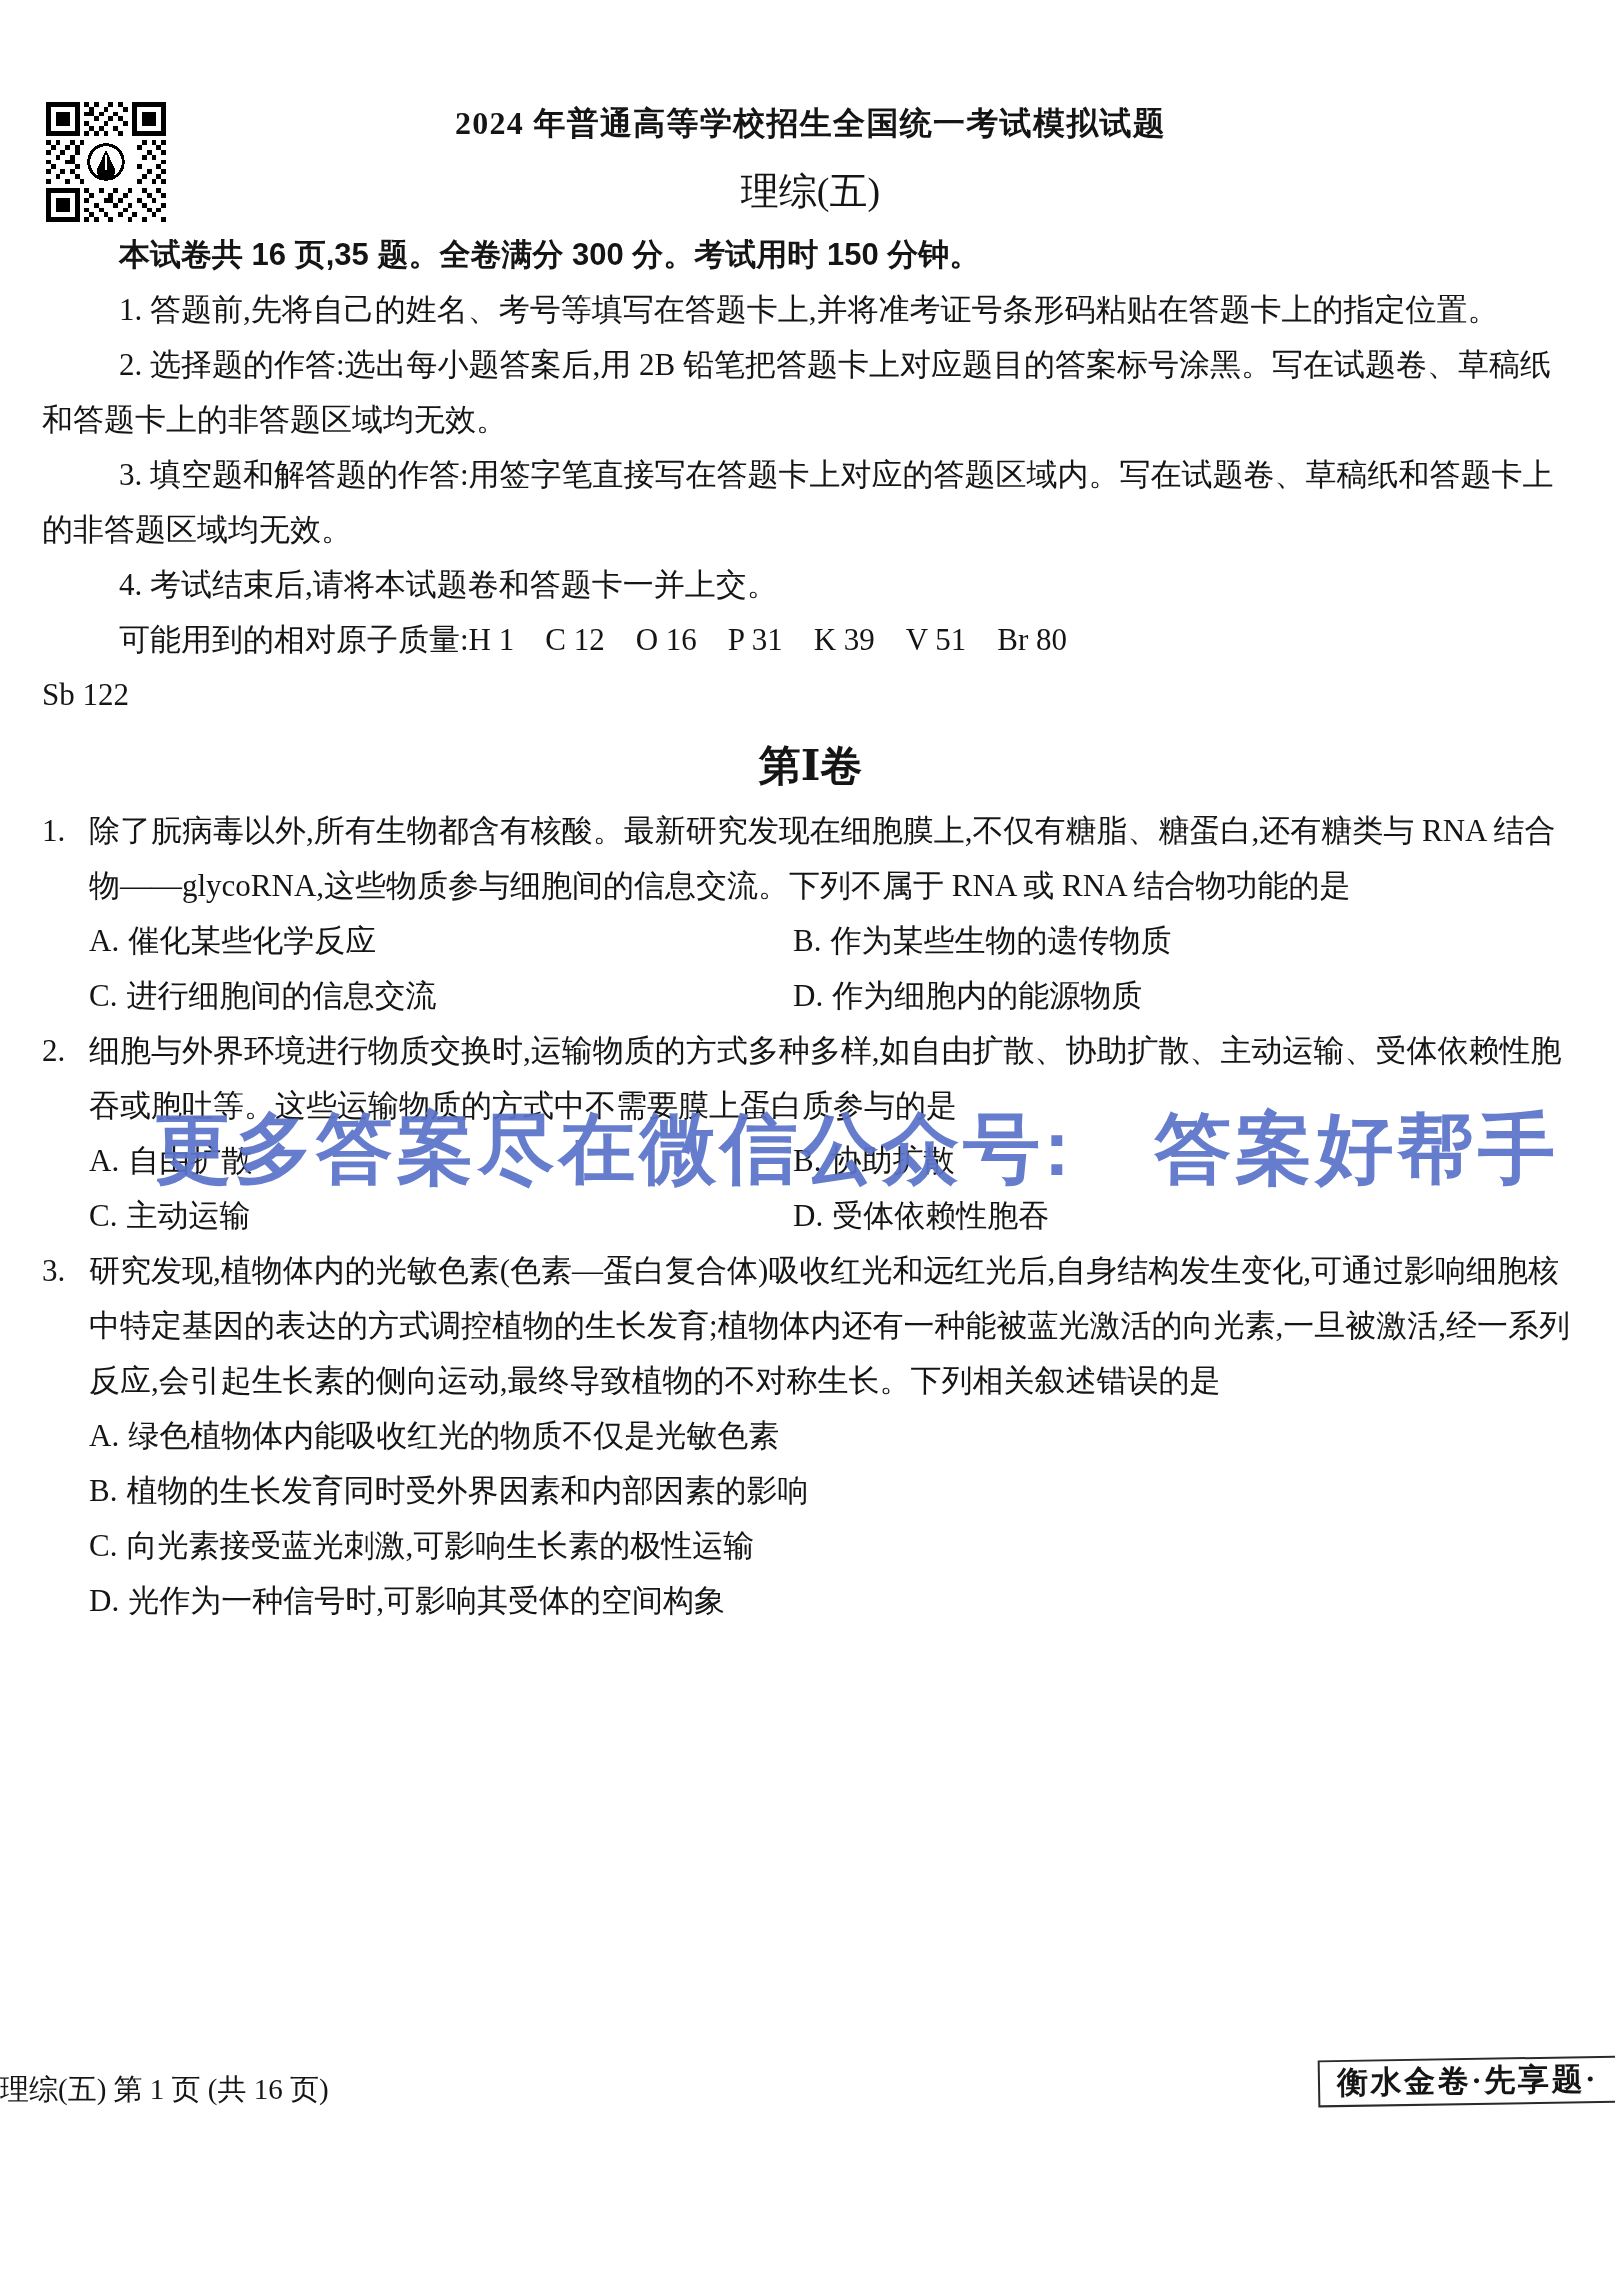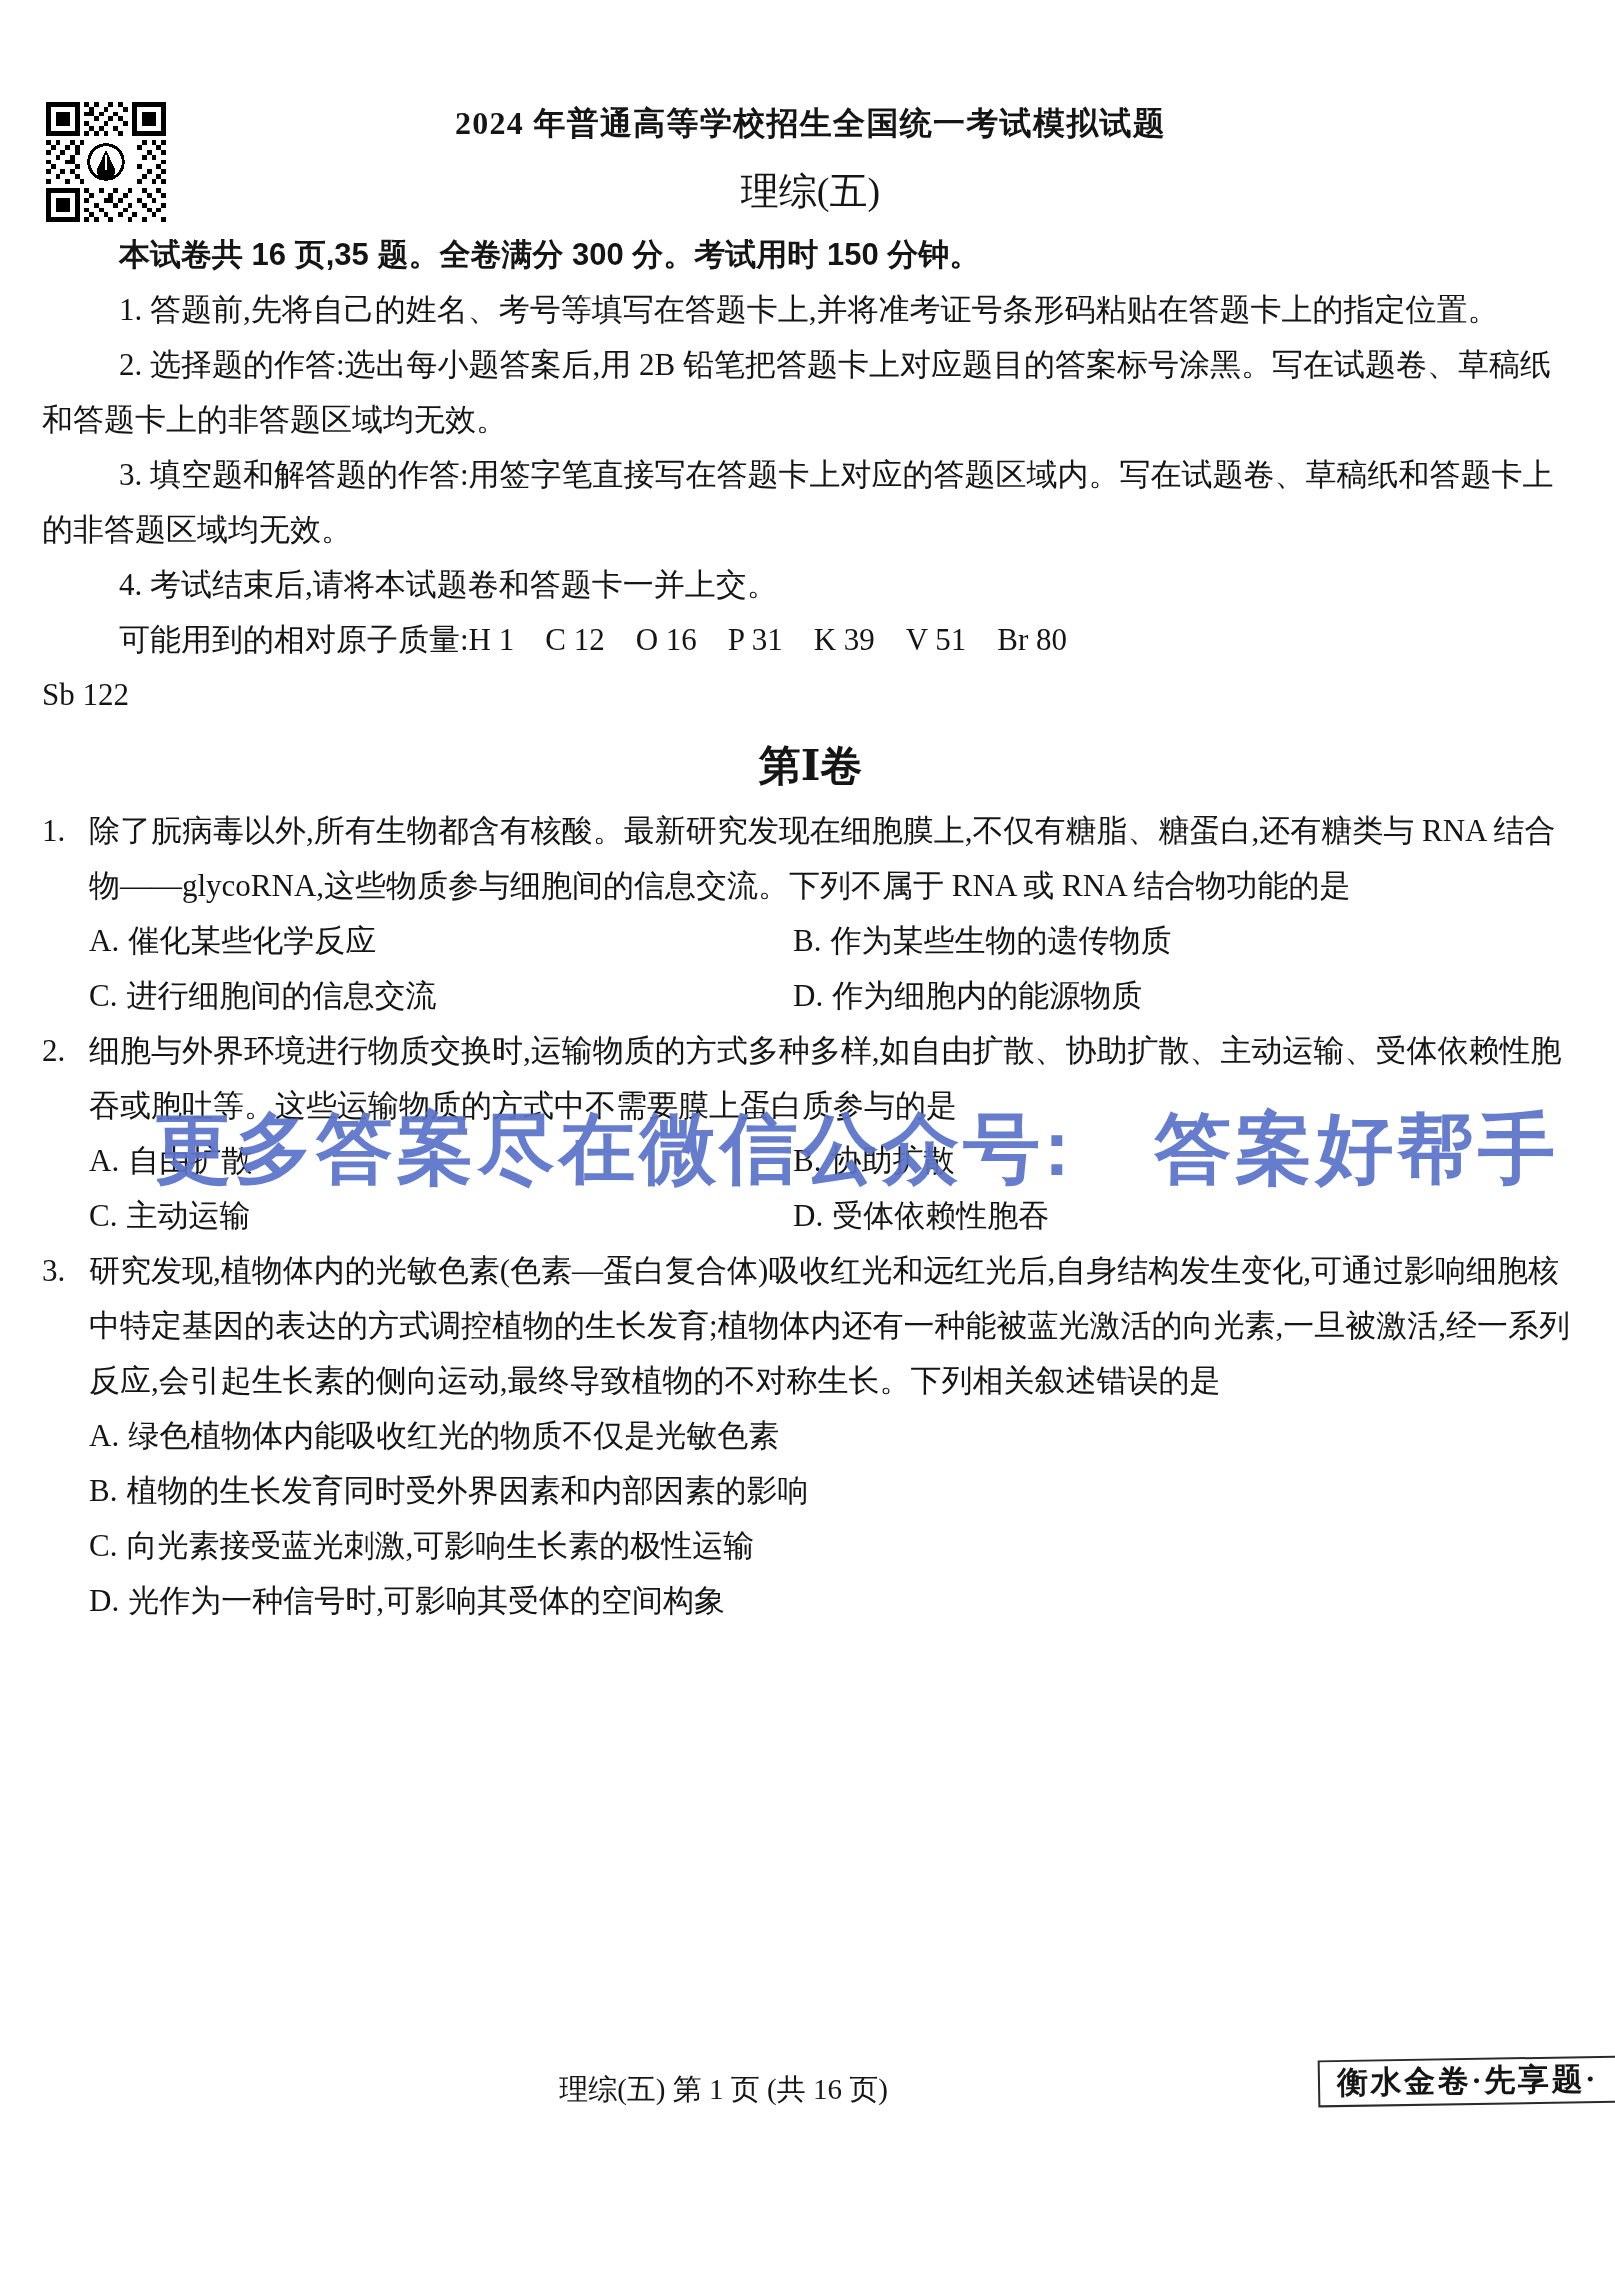"理综(五) 第 1 页 (共" .footer-page { text-align: center -> none }
